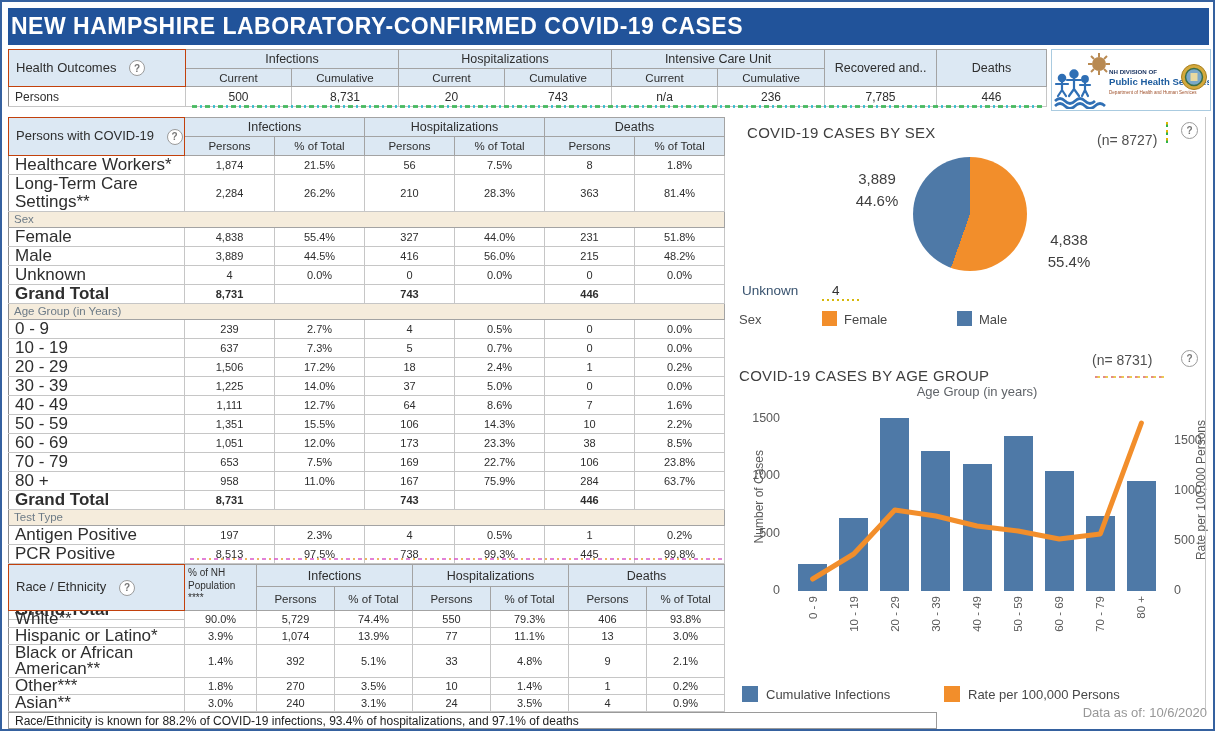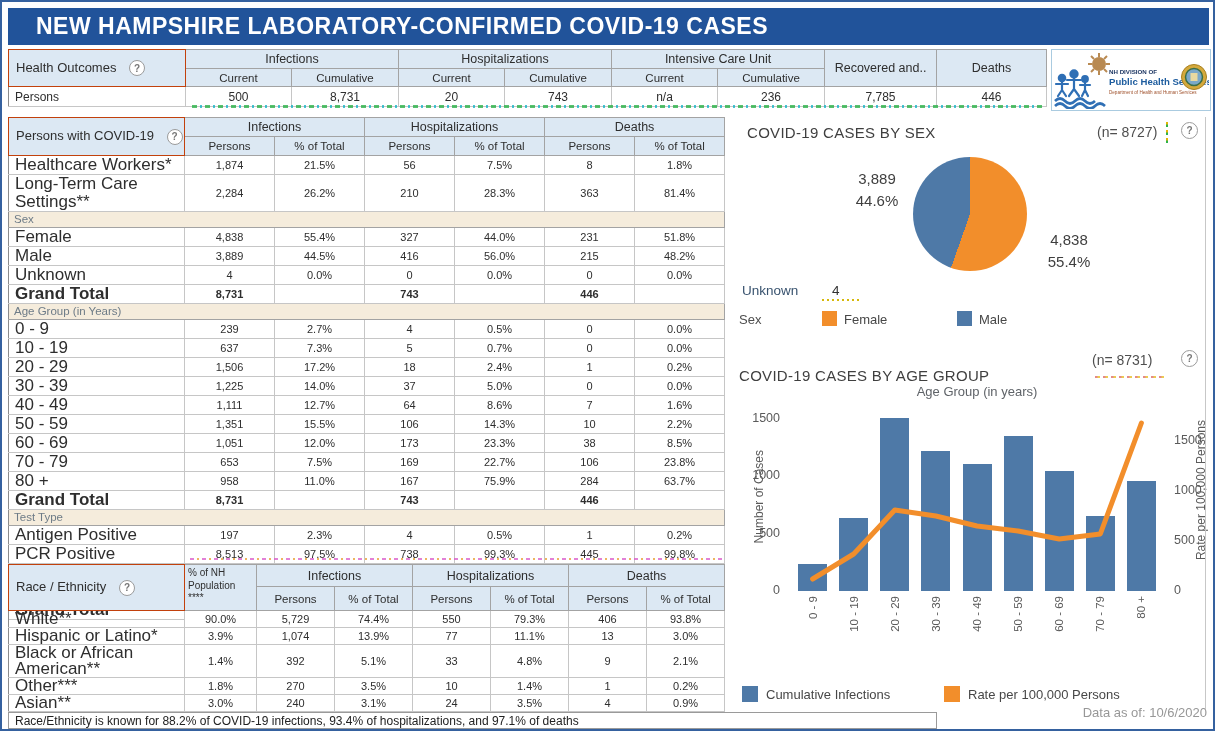"NEW HAMPSHIRE LABORATORY-CONFIRMED" .banner { padding-left: 28px -> 3px }
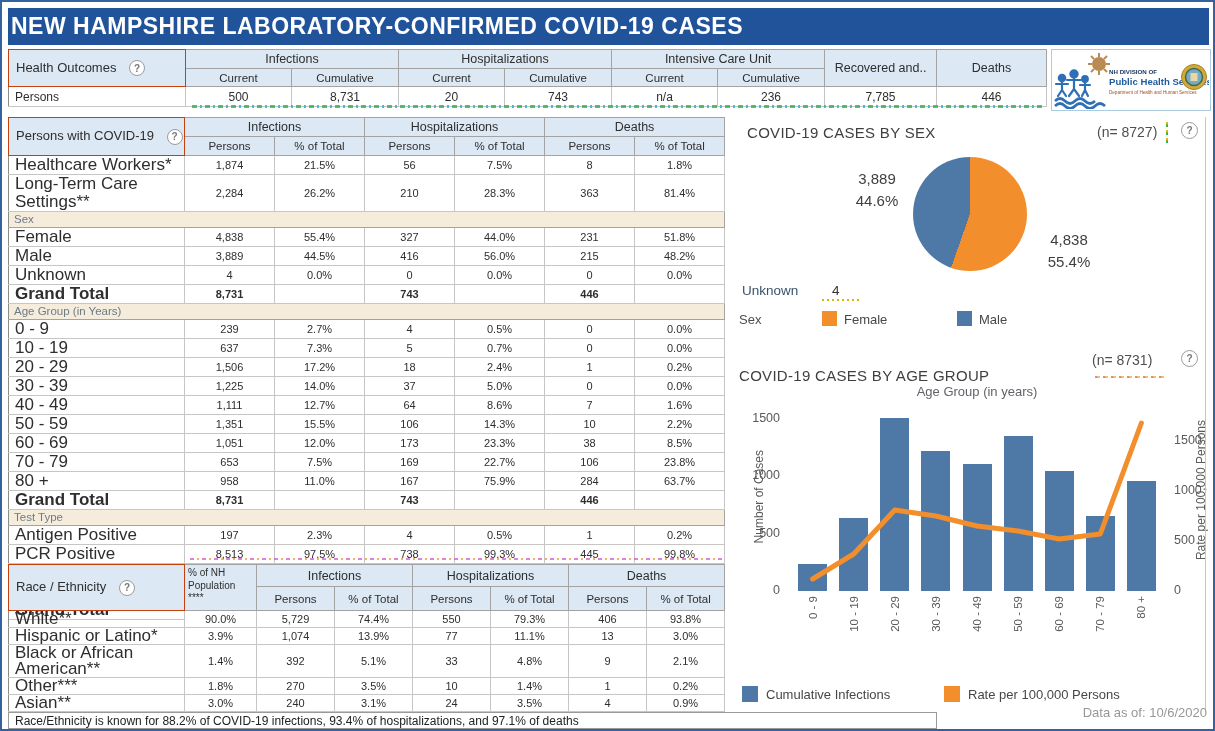"(n= 8727)" div.n-label { top: 122px -> 130px }
